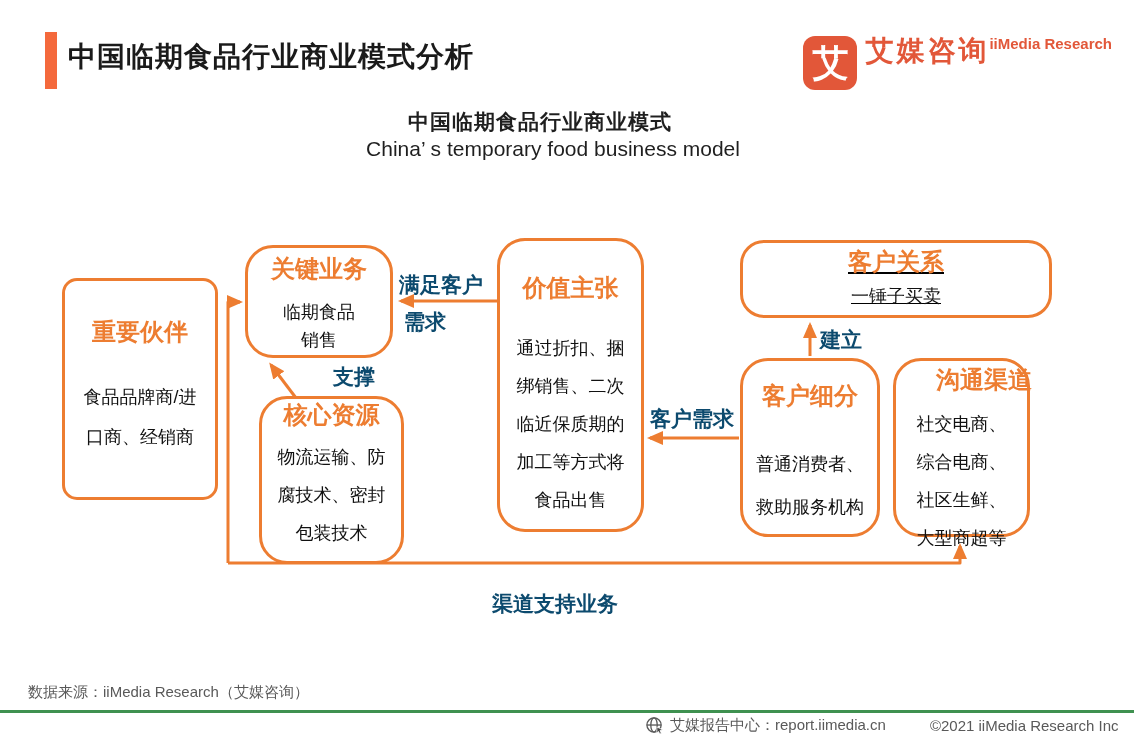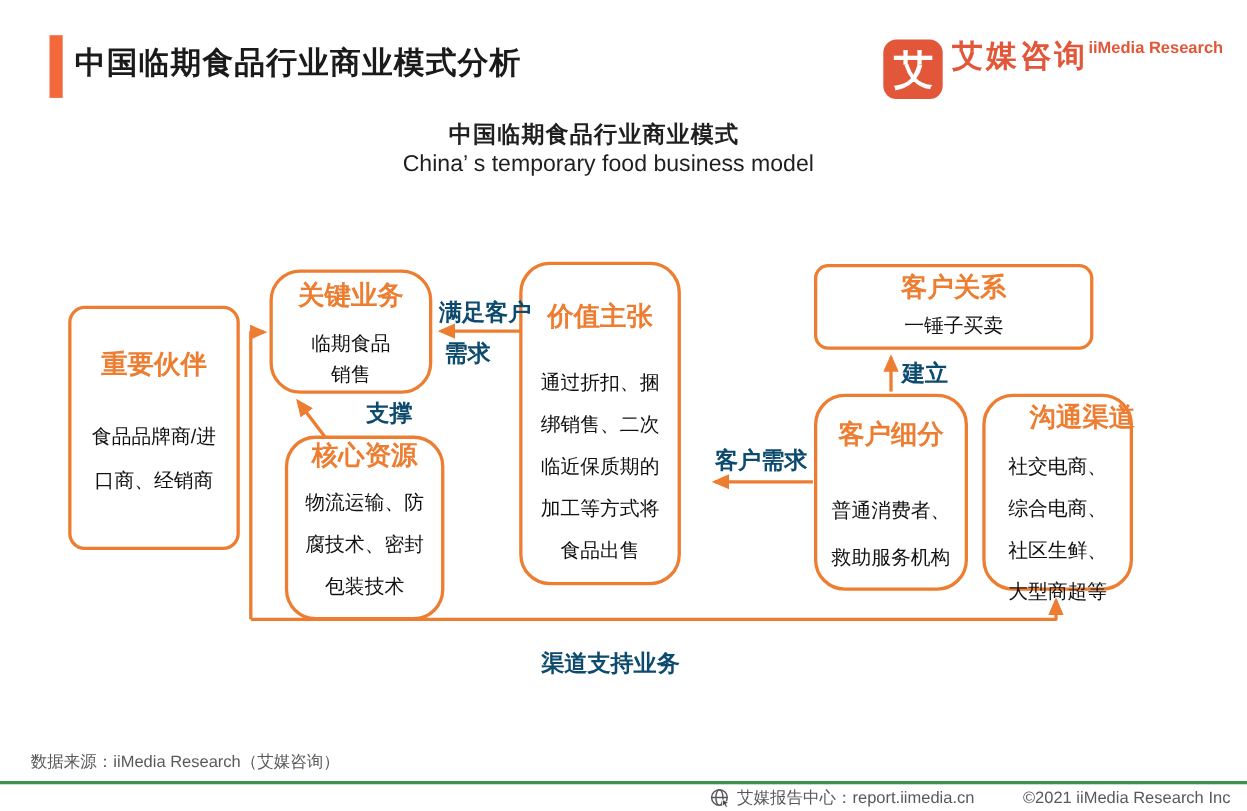"客户关系" #box-customer-relations { border-radius: 13px -> 24px; text-decoration: none -> underline; width: 254px -> 312px }
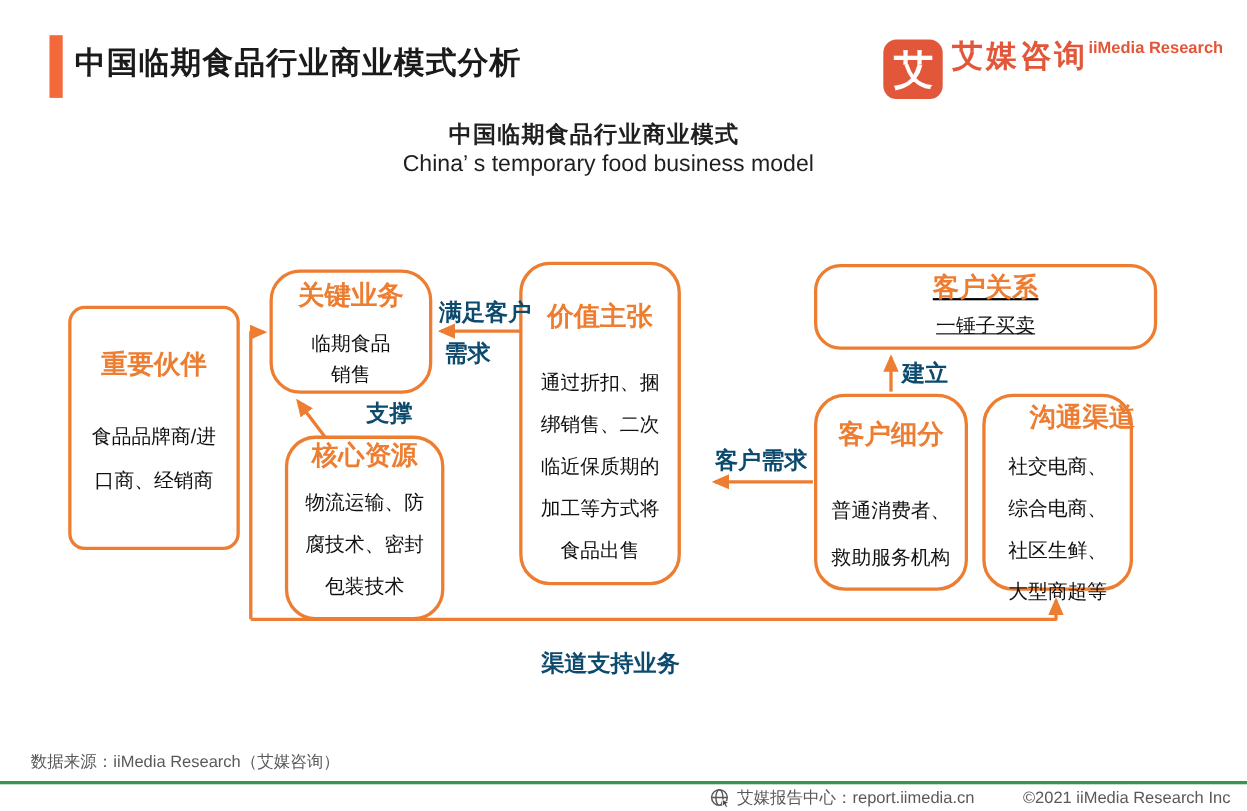"价值主张" #box-value-proposition { left: 472px -> 497px }
